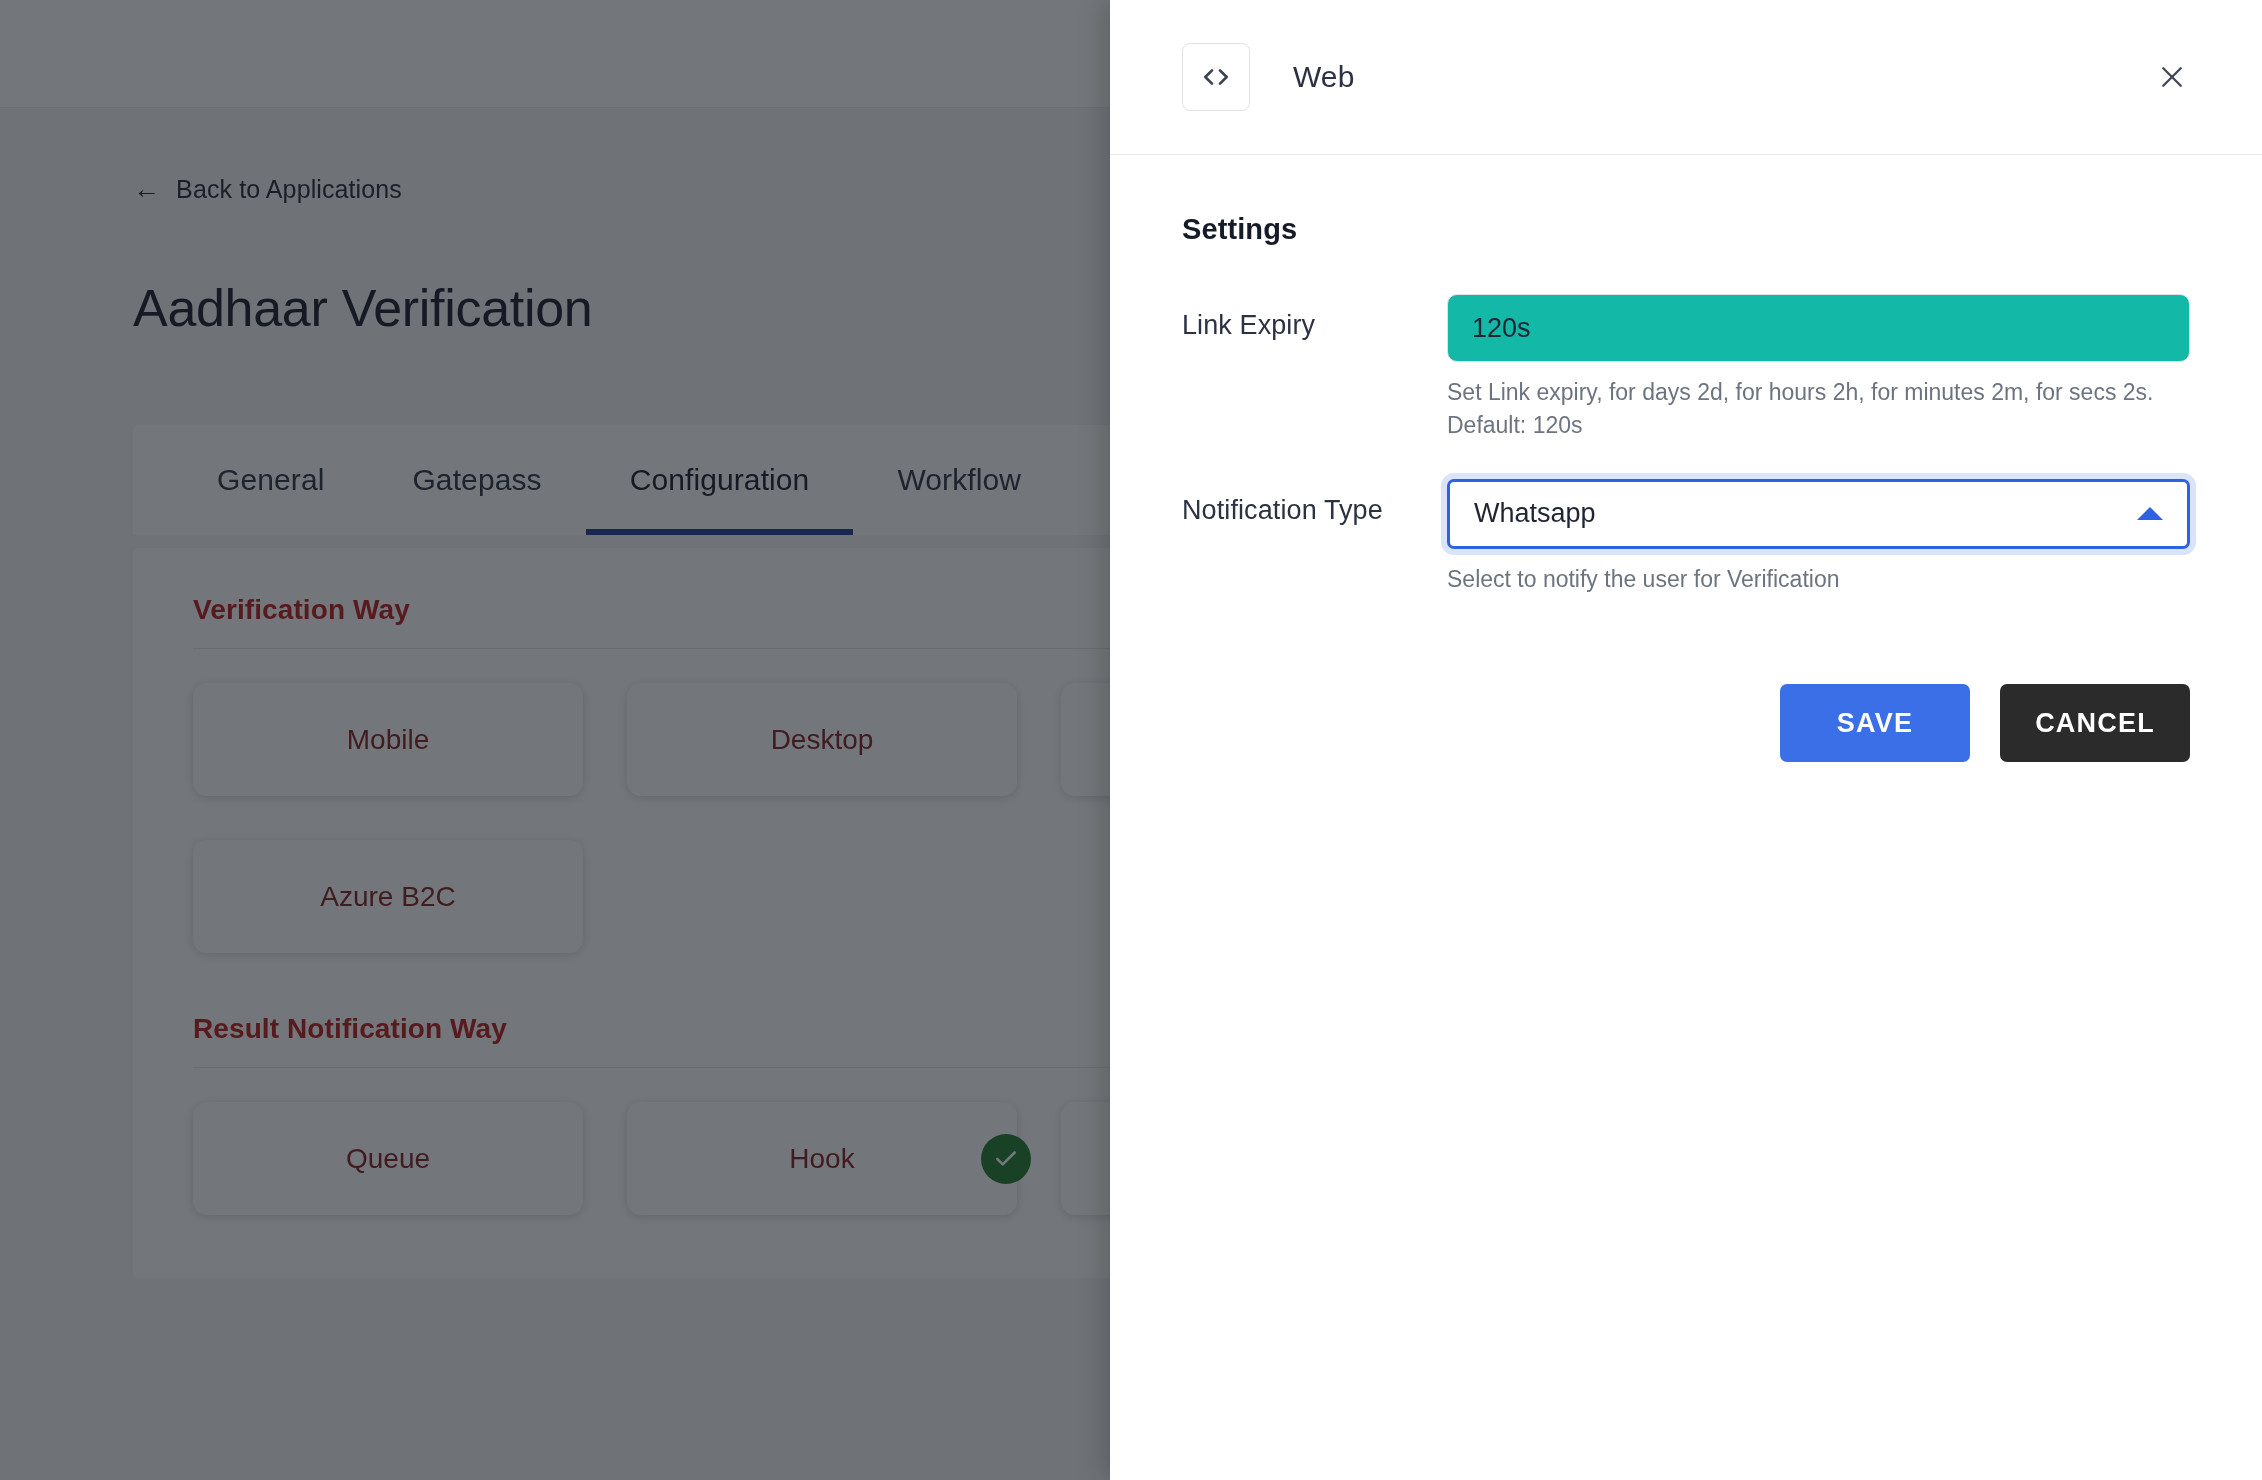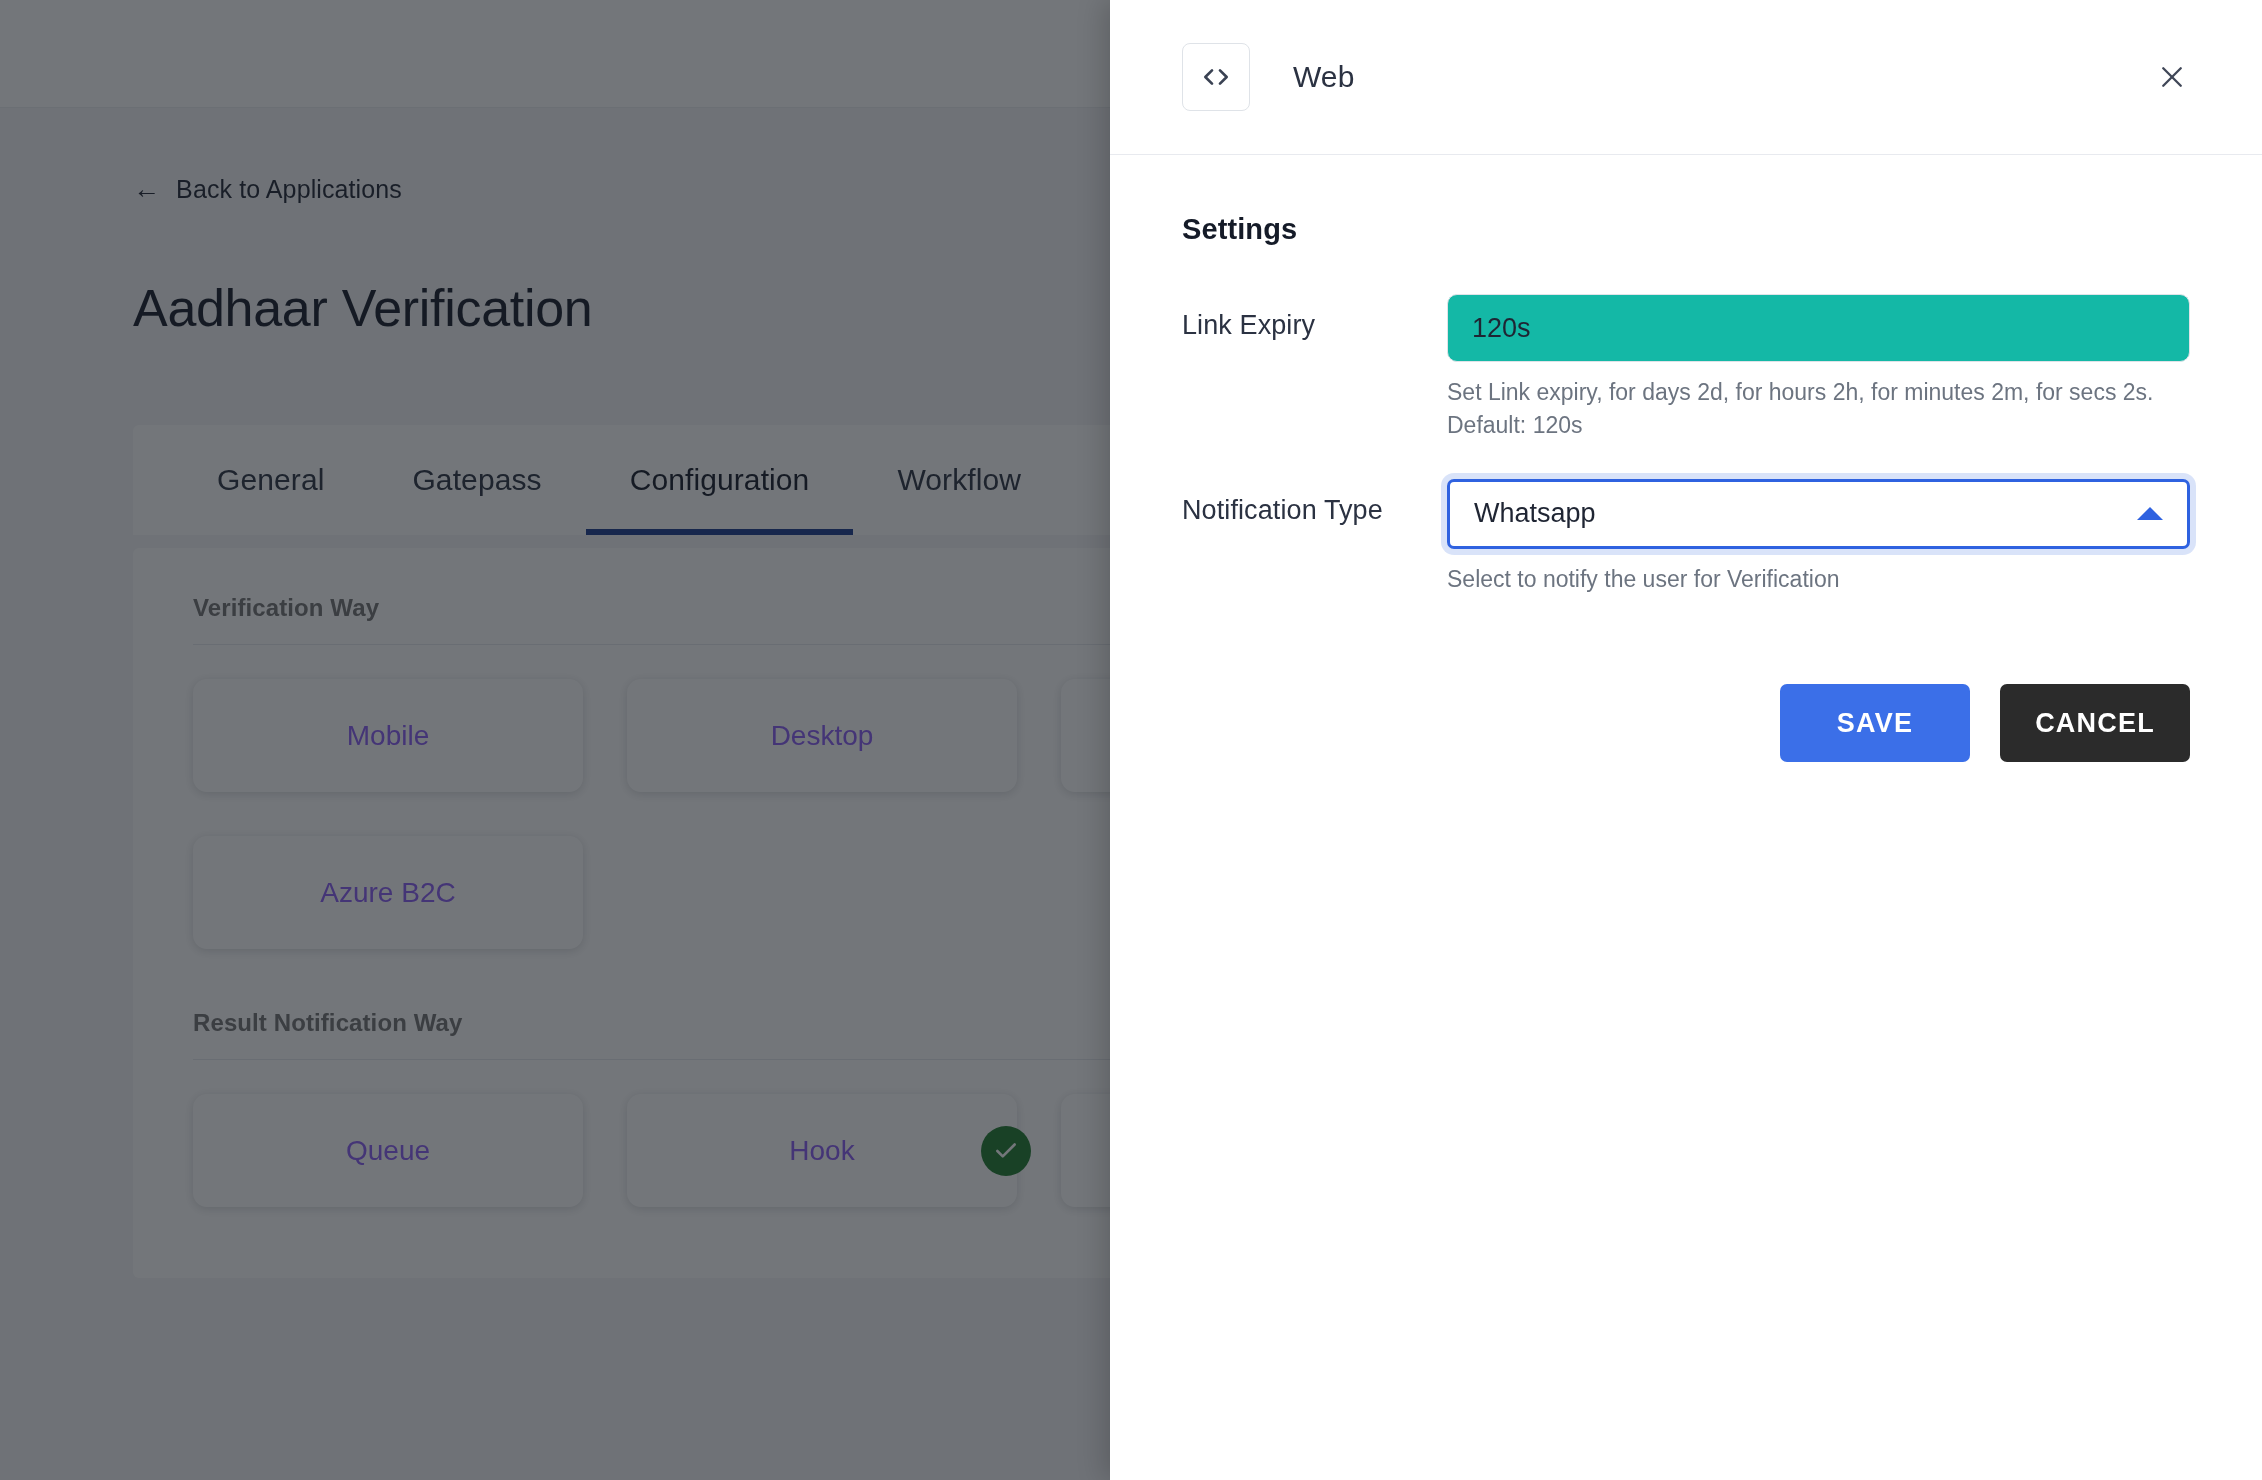"Verification Way" .section-title { color: #737373 -> #b91c1c; font-size: 24px -> 28px }
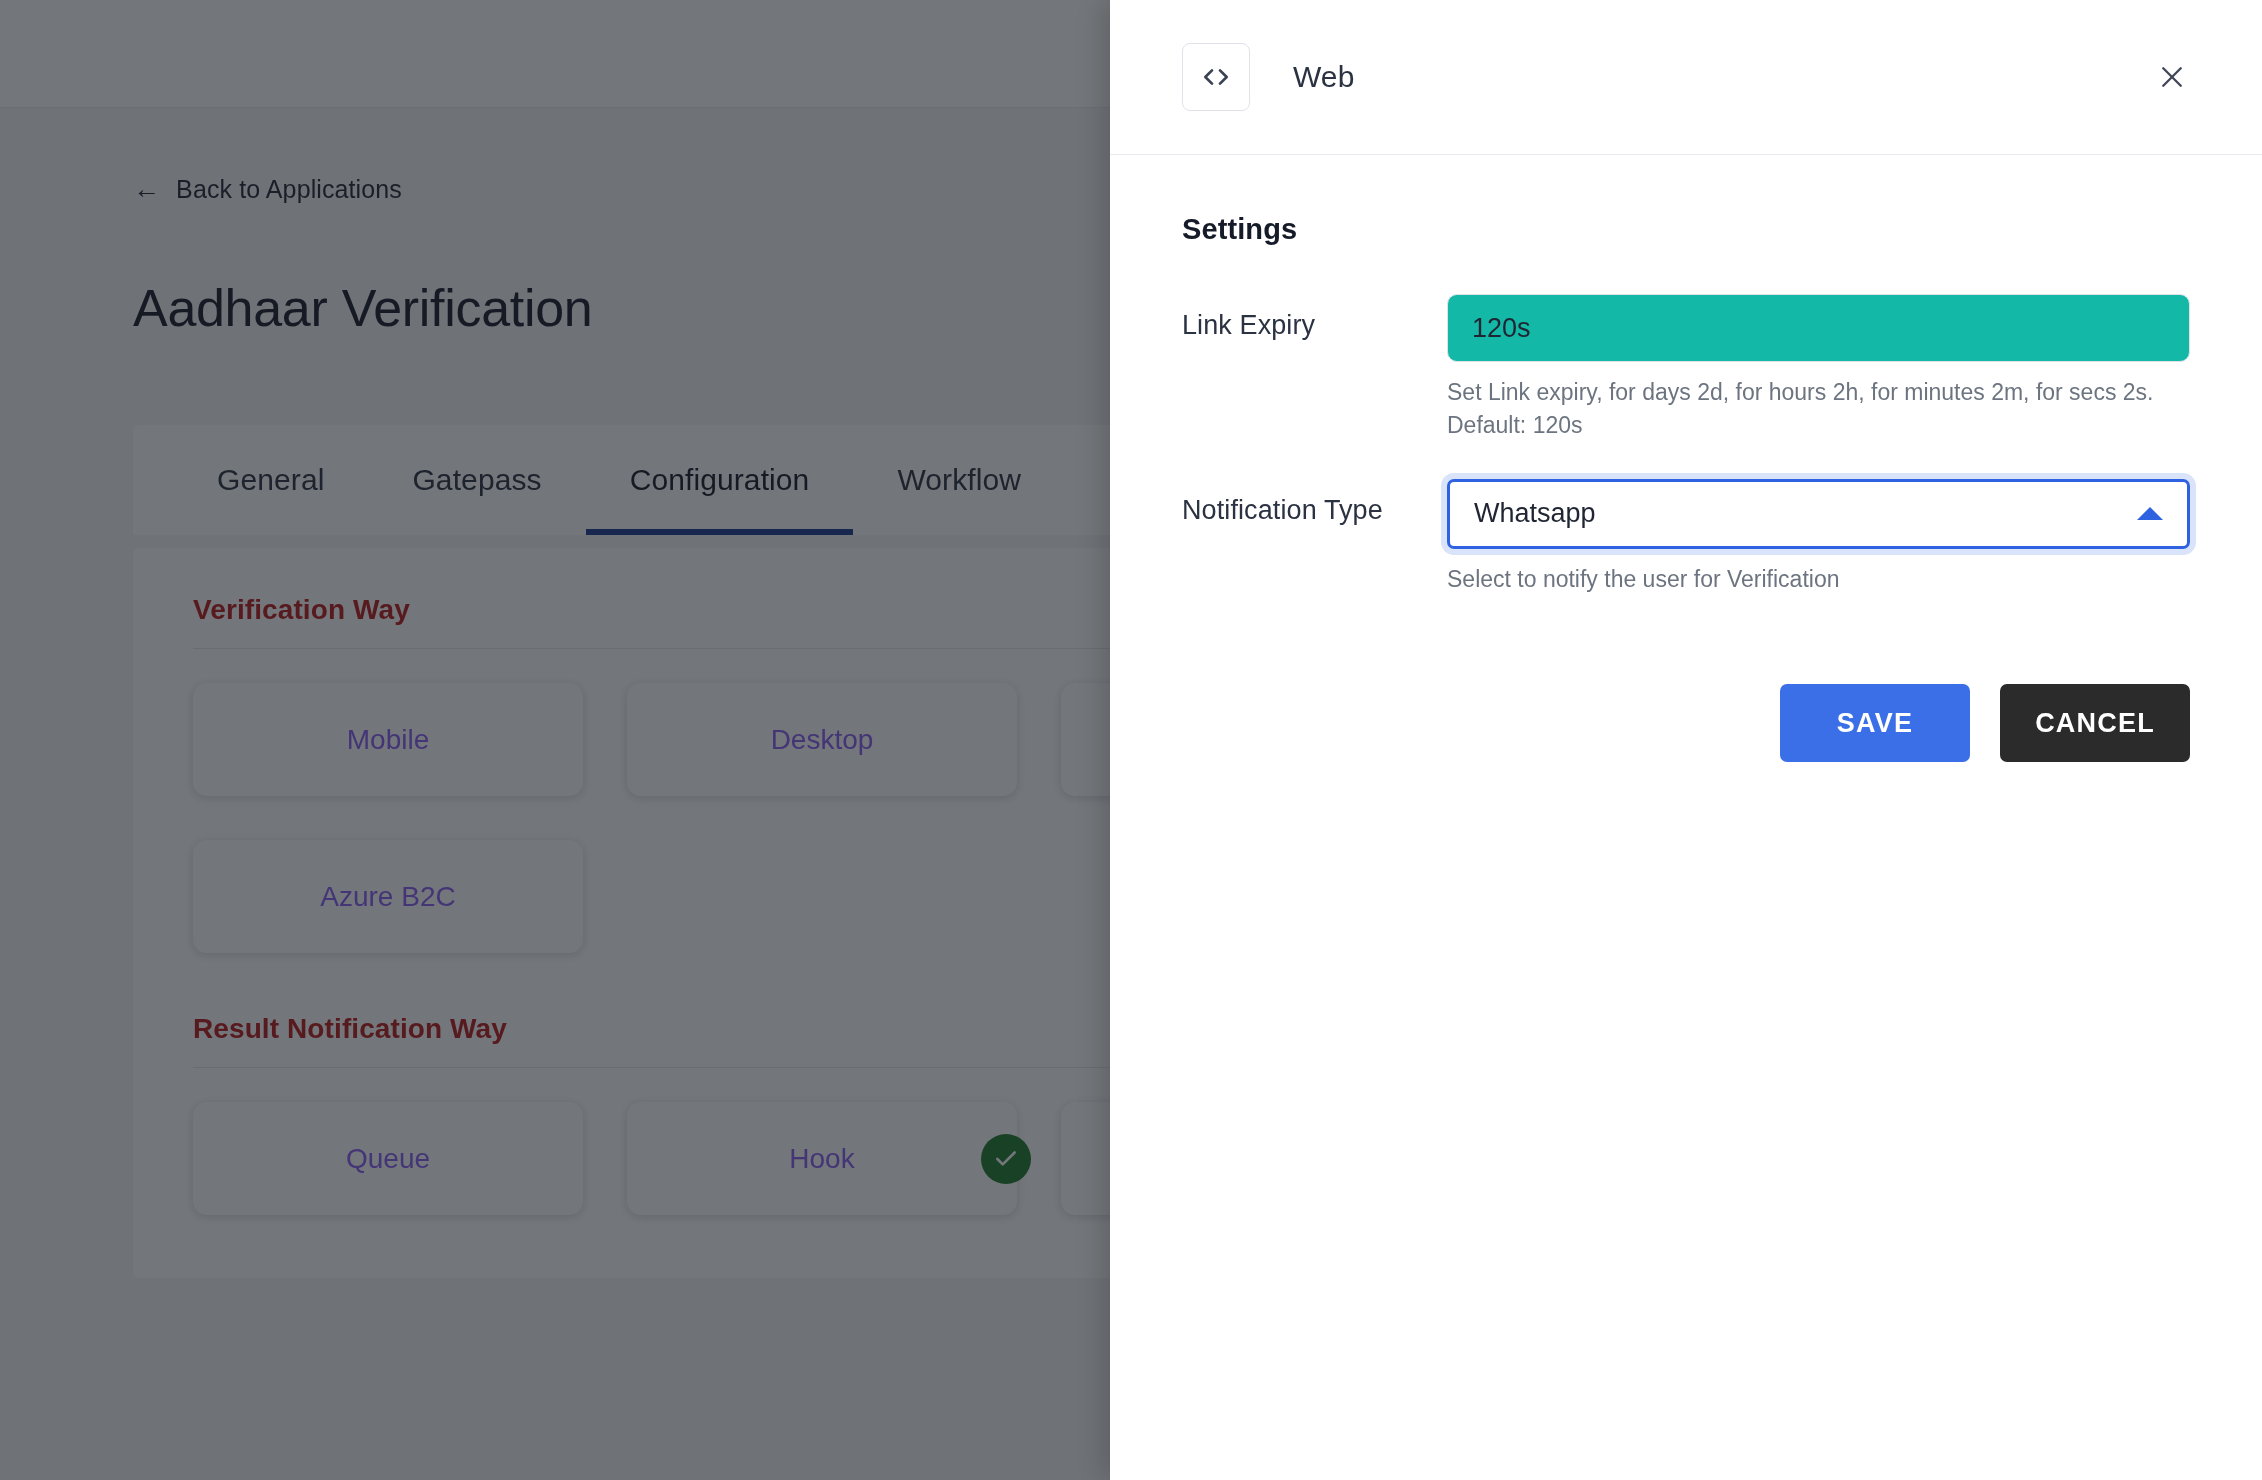"Mobile" .opt-card { color: #8b5cf6 -> #7f1d1d }
